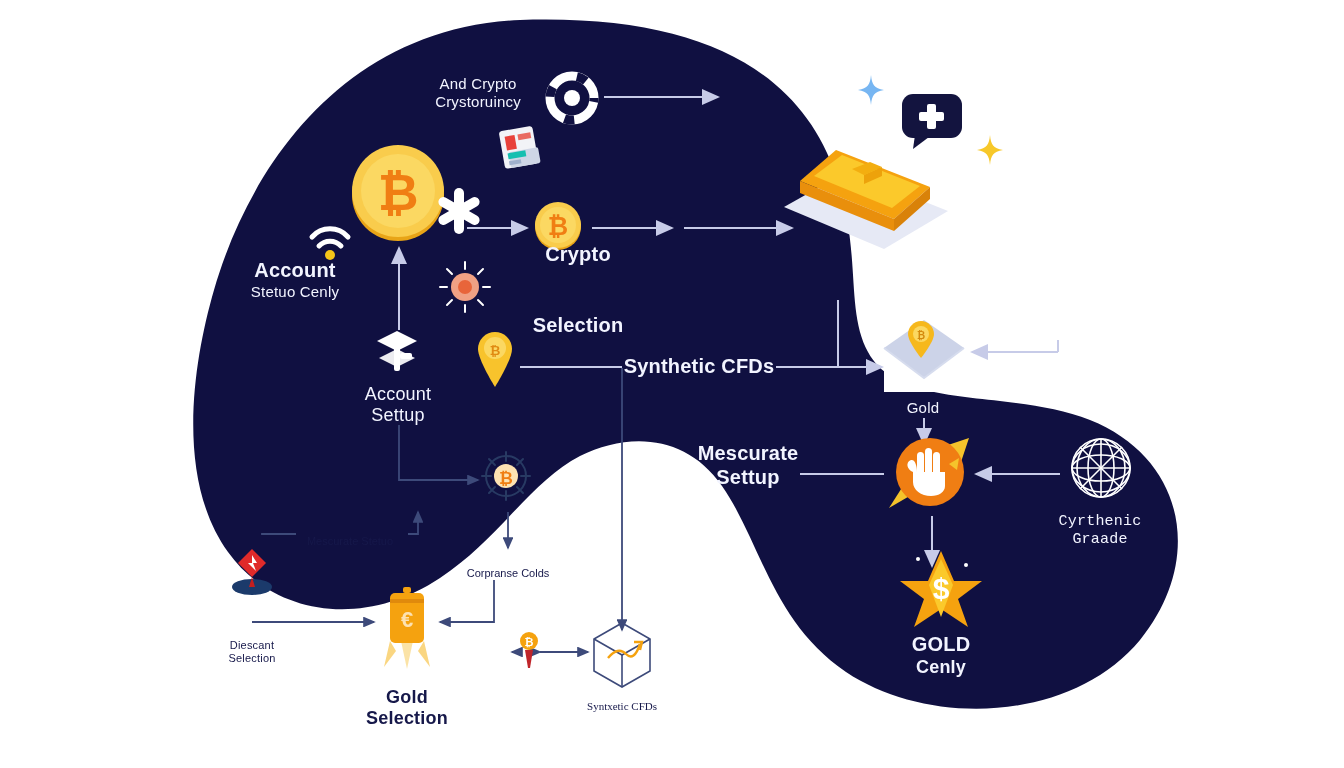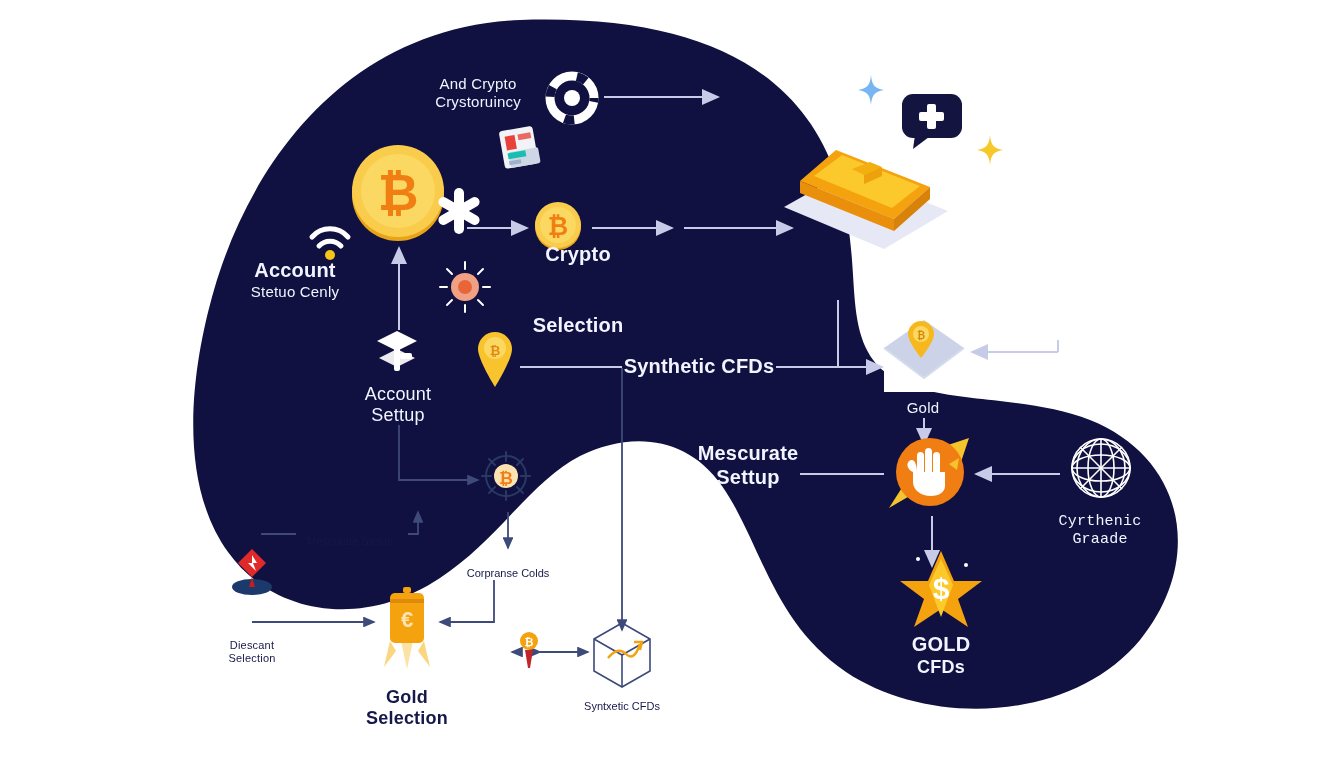"CFDs" div.label { text: CFDs -> Cenly }
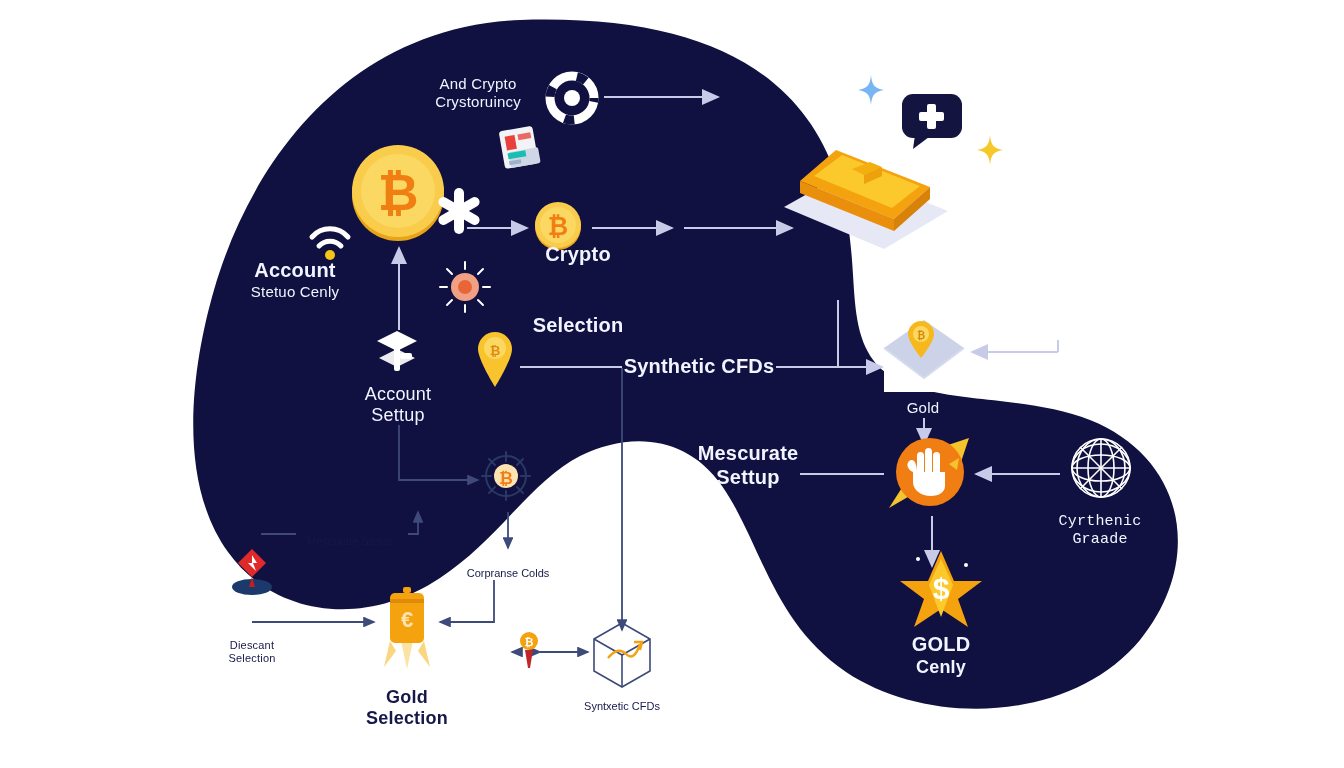"Syntxetic CFDs" div.free-label { font-family: none -> Liberation Serif, serif }
